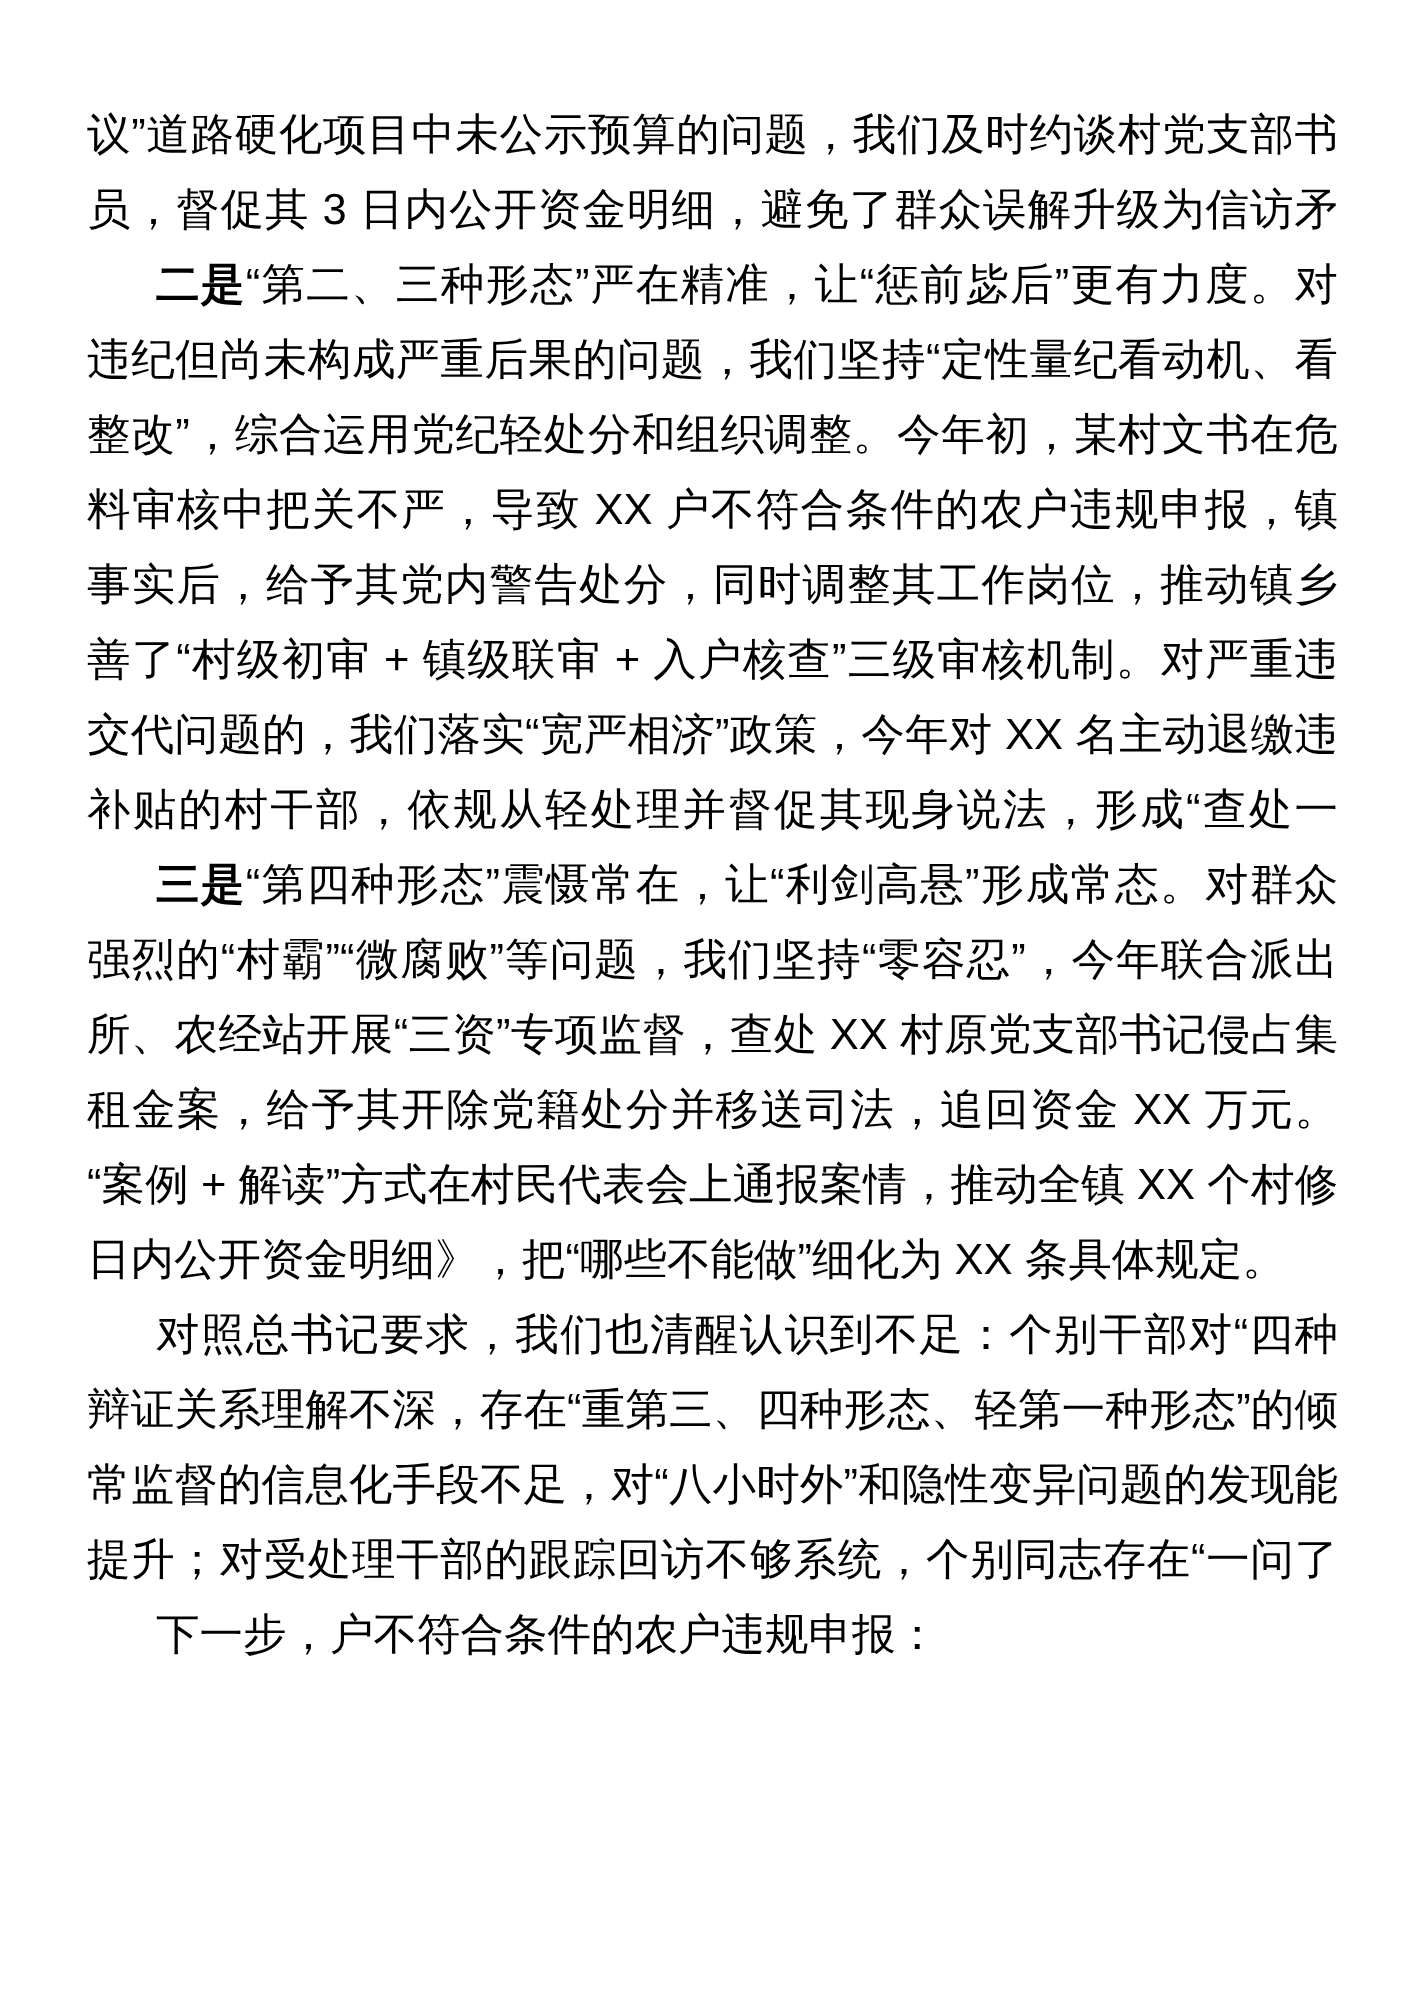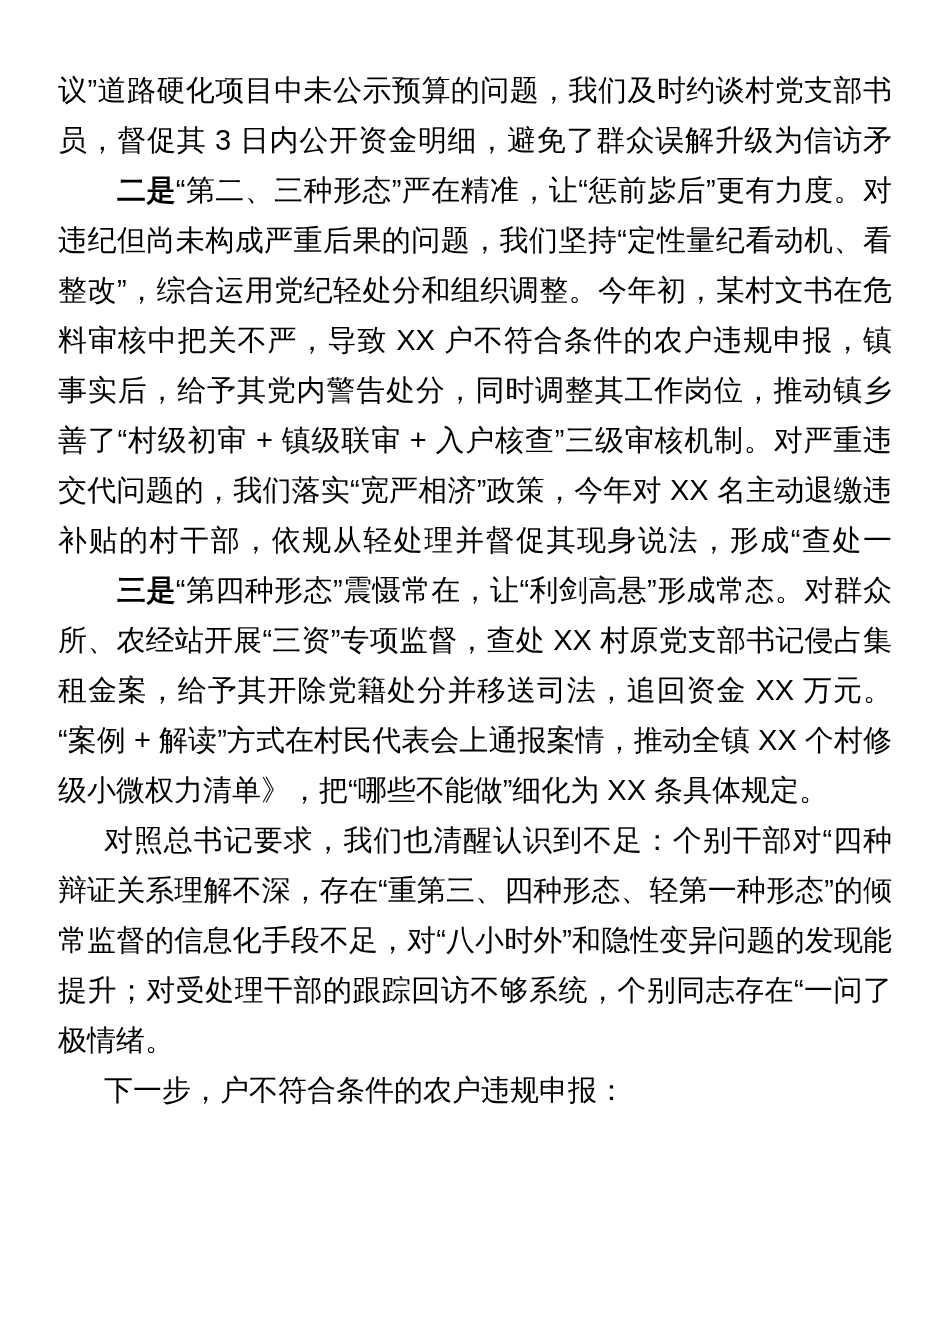"二是" .run.bold { margin-left: 13px -> none }
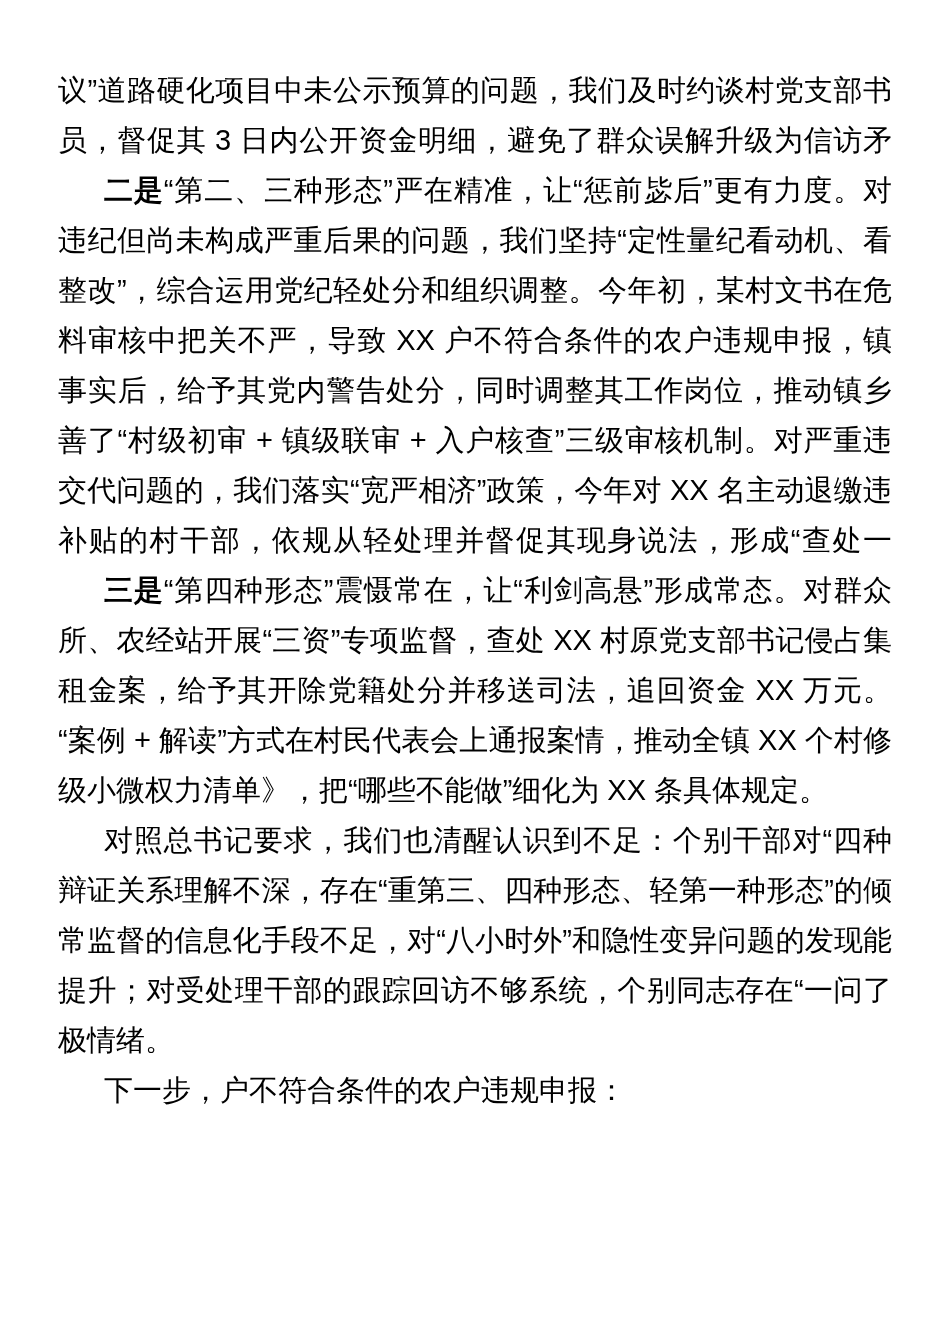"强烈的“村霸”“微腐败”等问题，我们坚持“零容忍”，今年联合派出" div.line { html: none -> <div><span>强烈的“村霸”“微腐败”等问题，我们坚持“零容忍”，今年联合派出</span></div> }
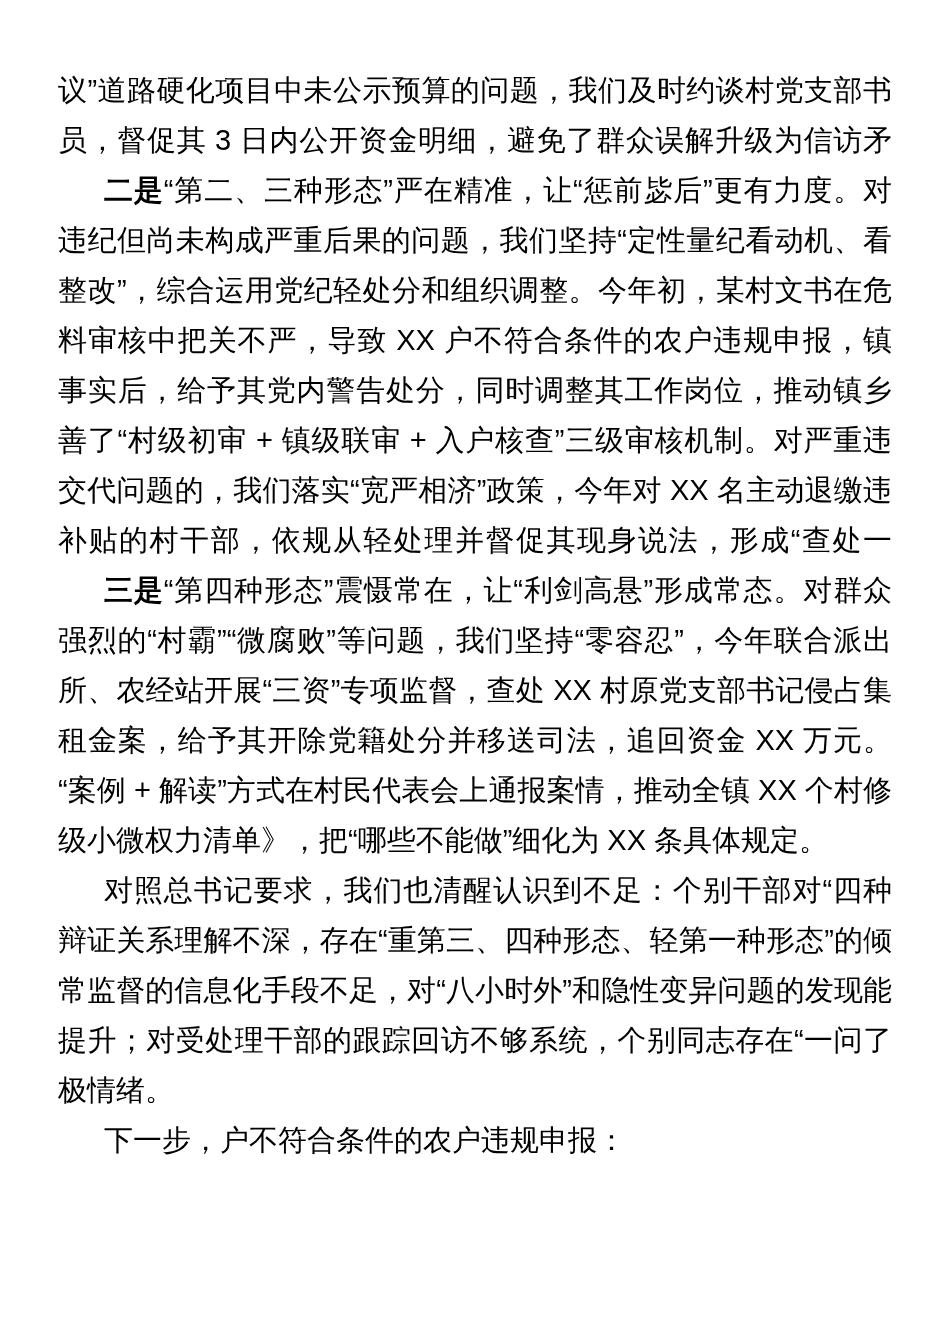"级小微权力清单》，把“哪些不能做”细化为 XX 条具体规定。" span.run { text: 级小微权力清单 -> 日内公开资金明细 }
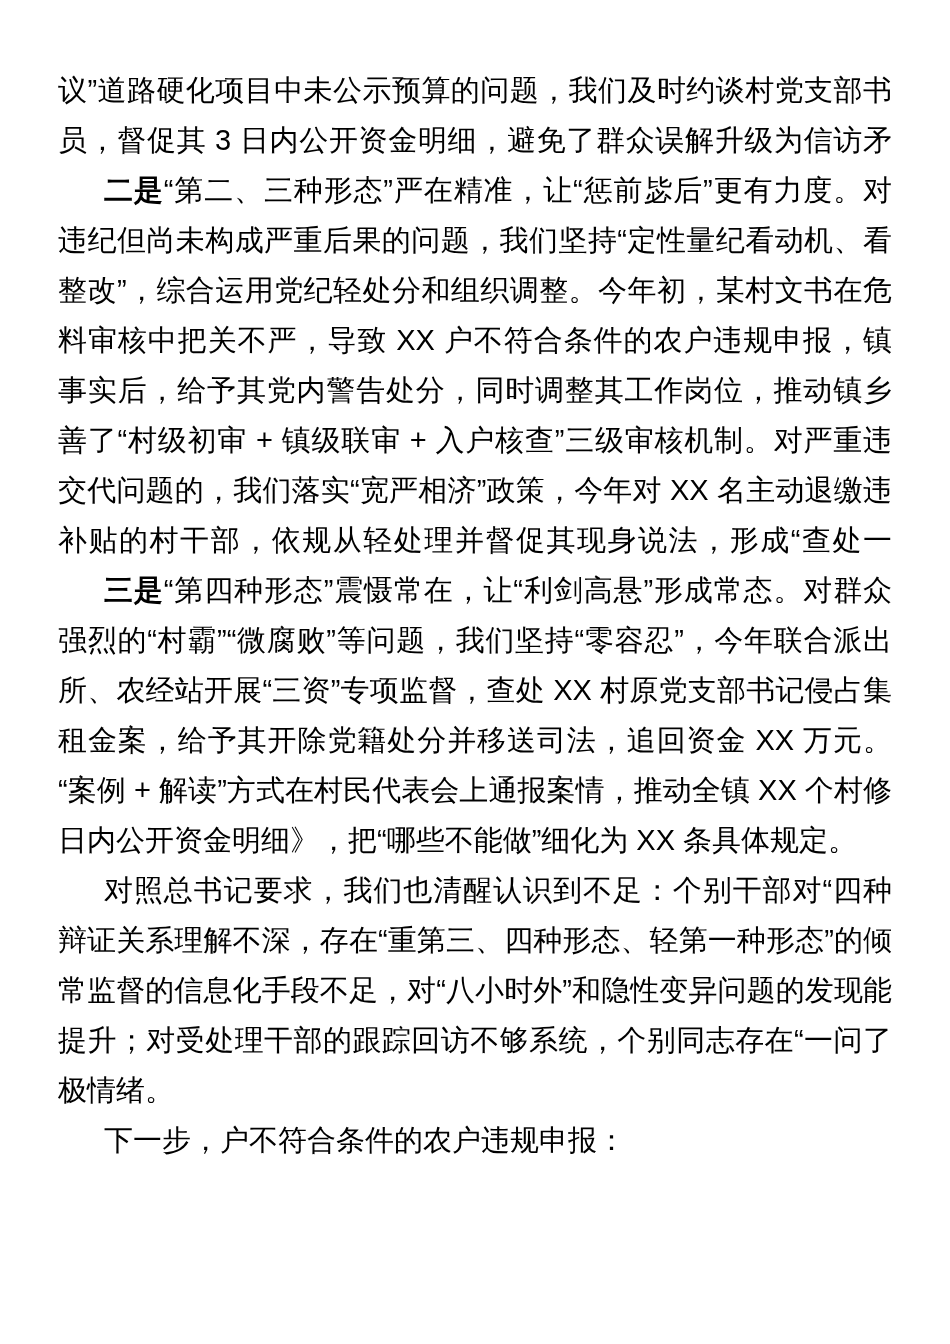"极情绪。" div.line { html: <div><span>极情绪。</span></div> -> none }
